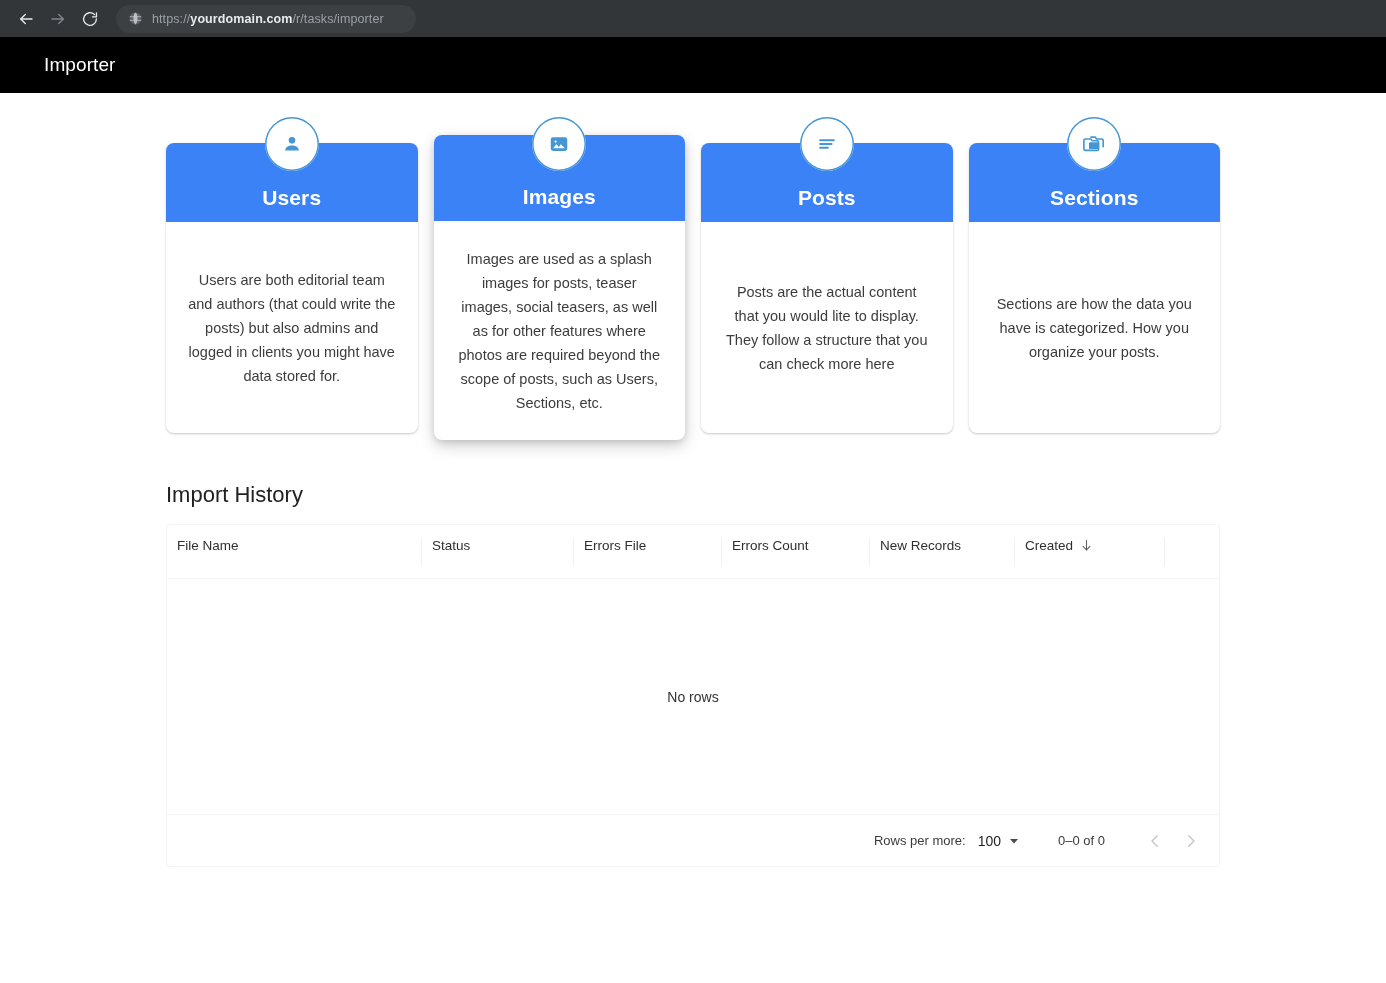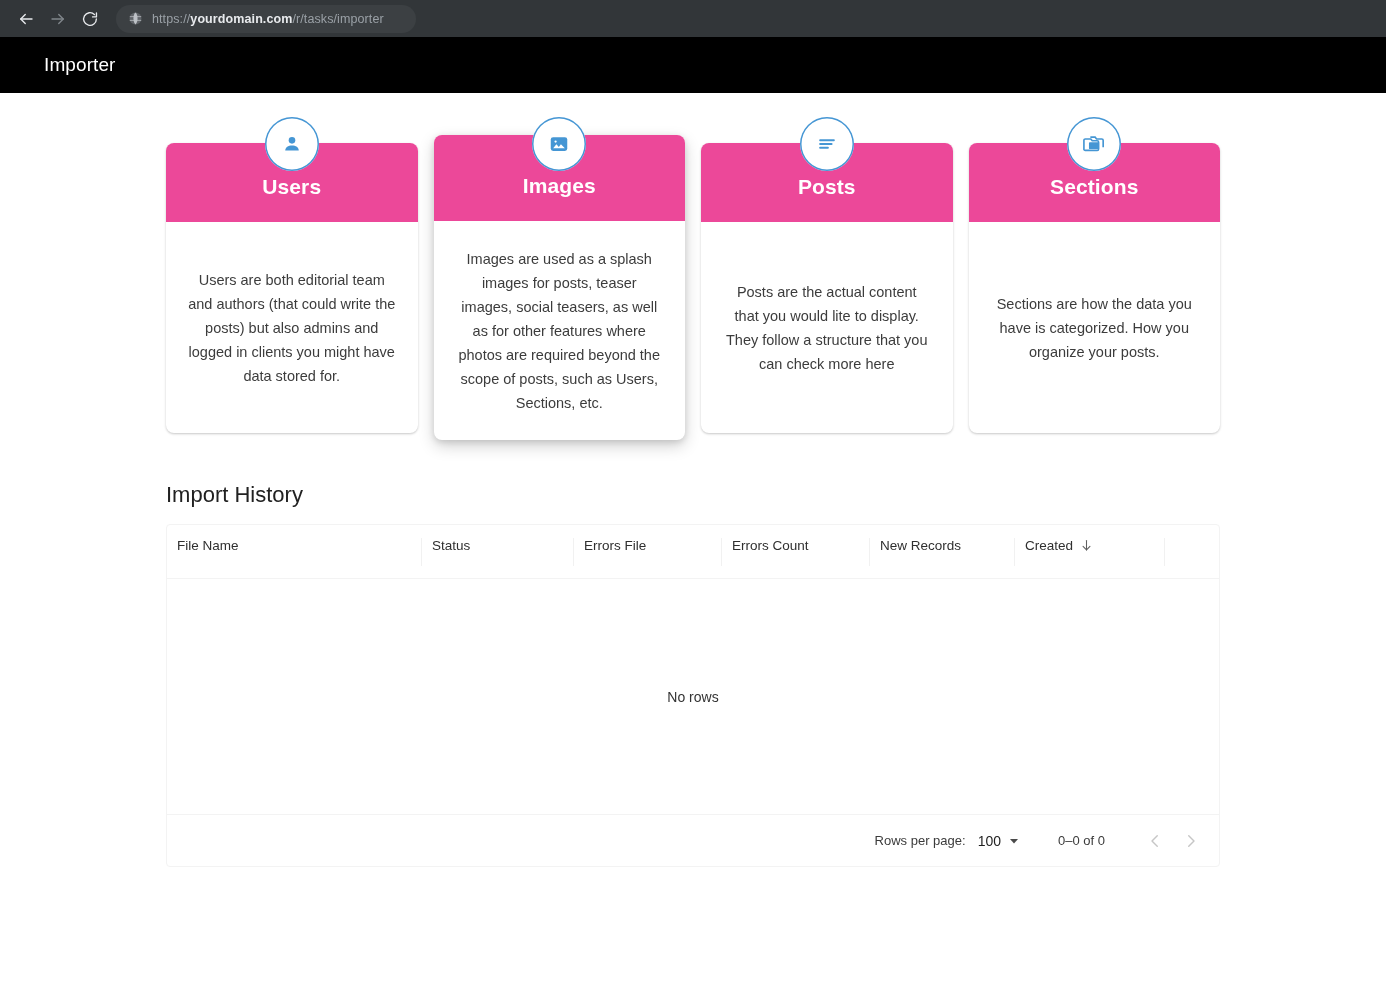"Users" .card-header { background: #ec4899 -> #3b82f6; padding-bottom: 23px -> 12px }
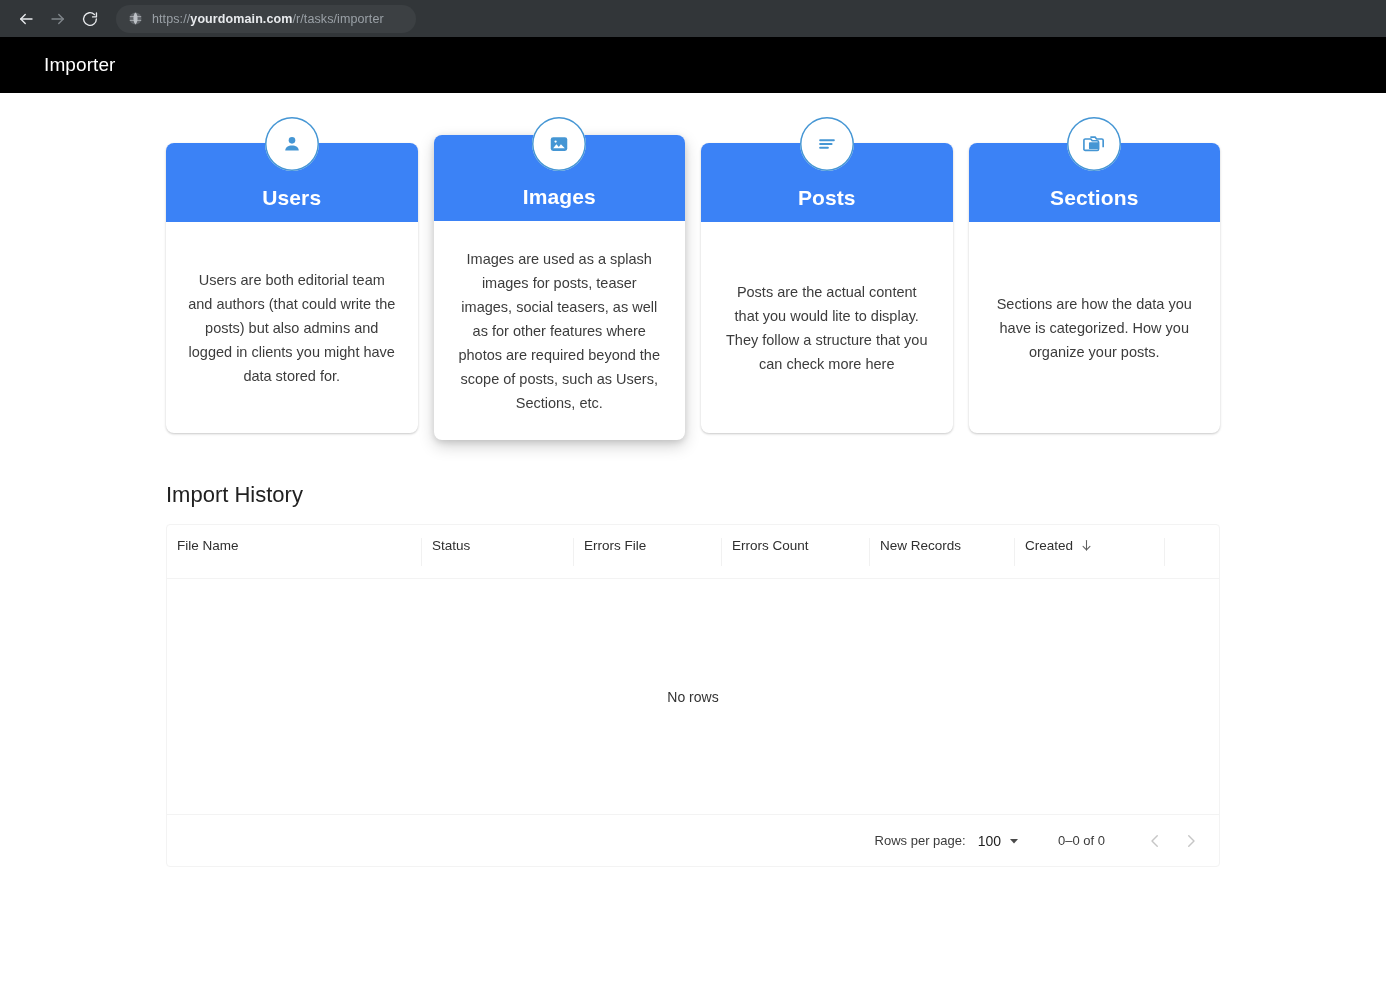"Rows per page:" span.rpp-label { text: page -> more }
